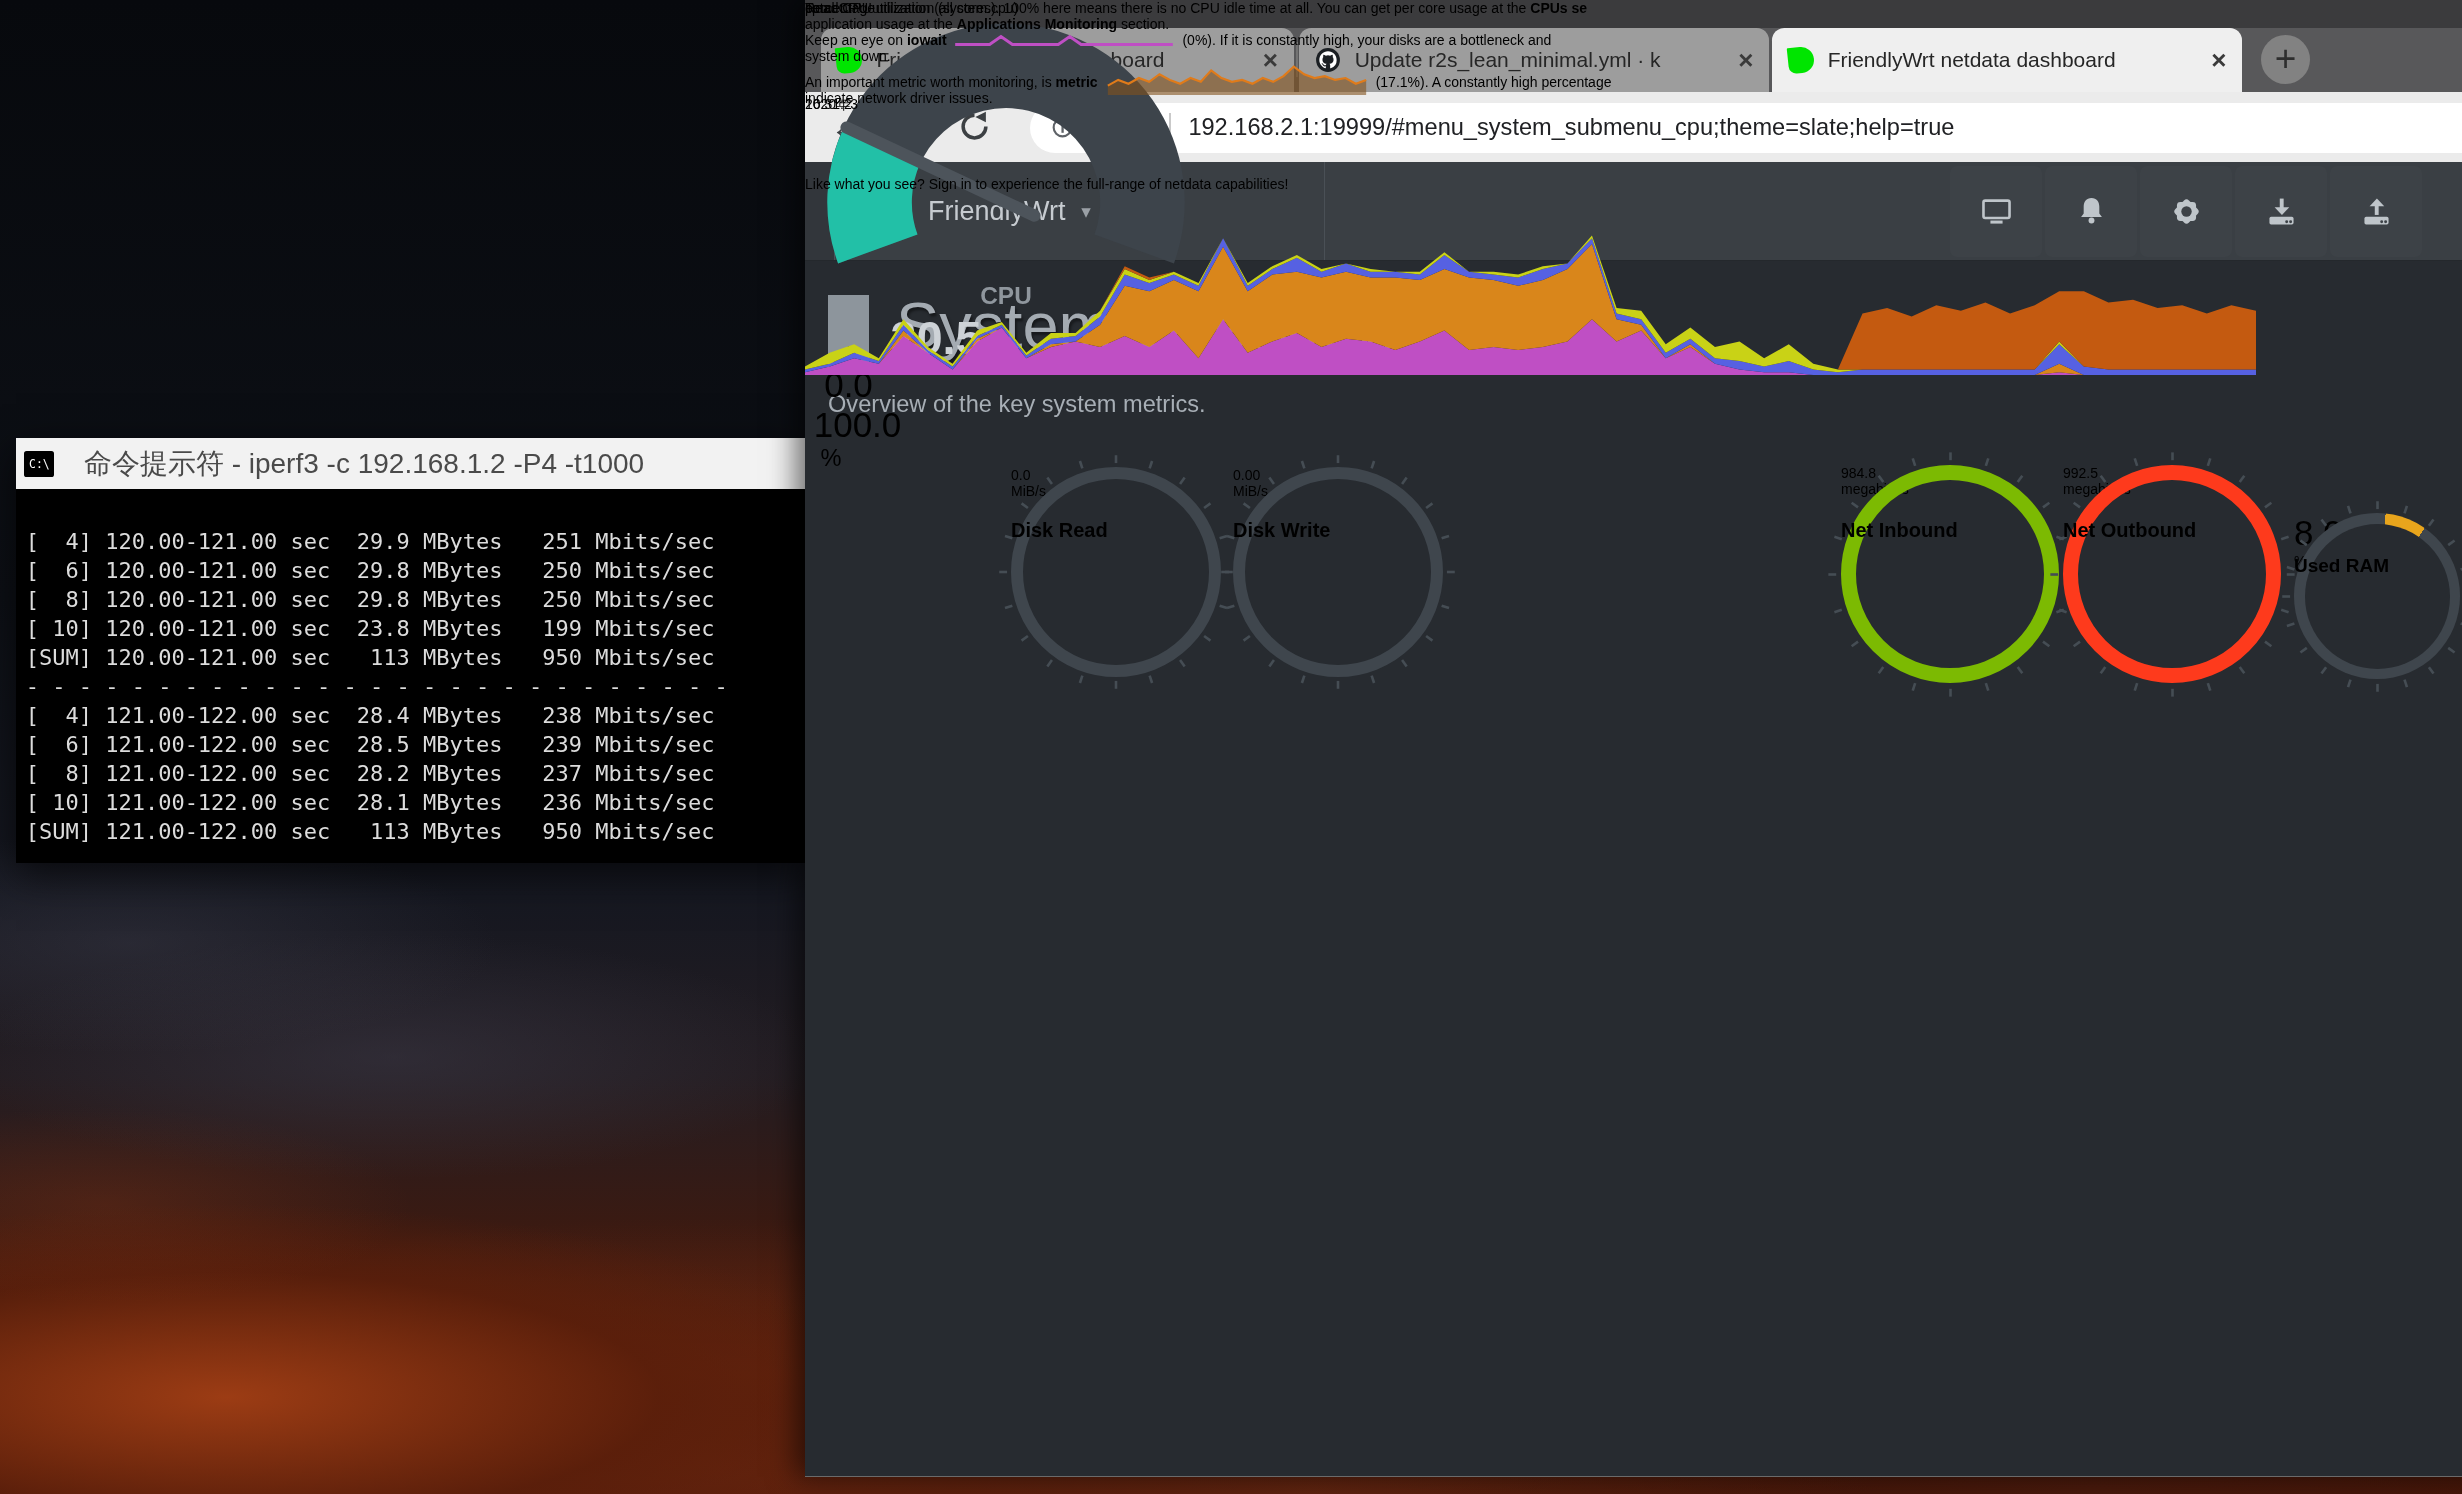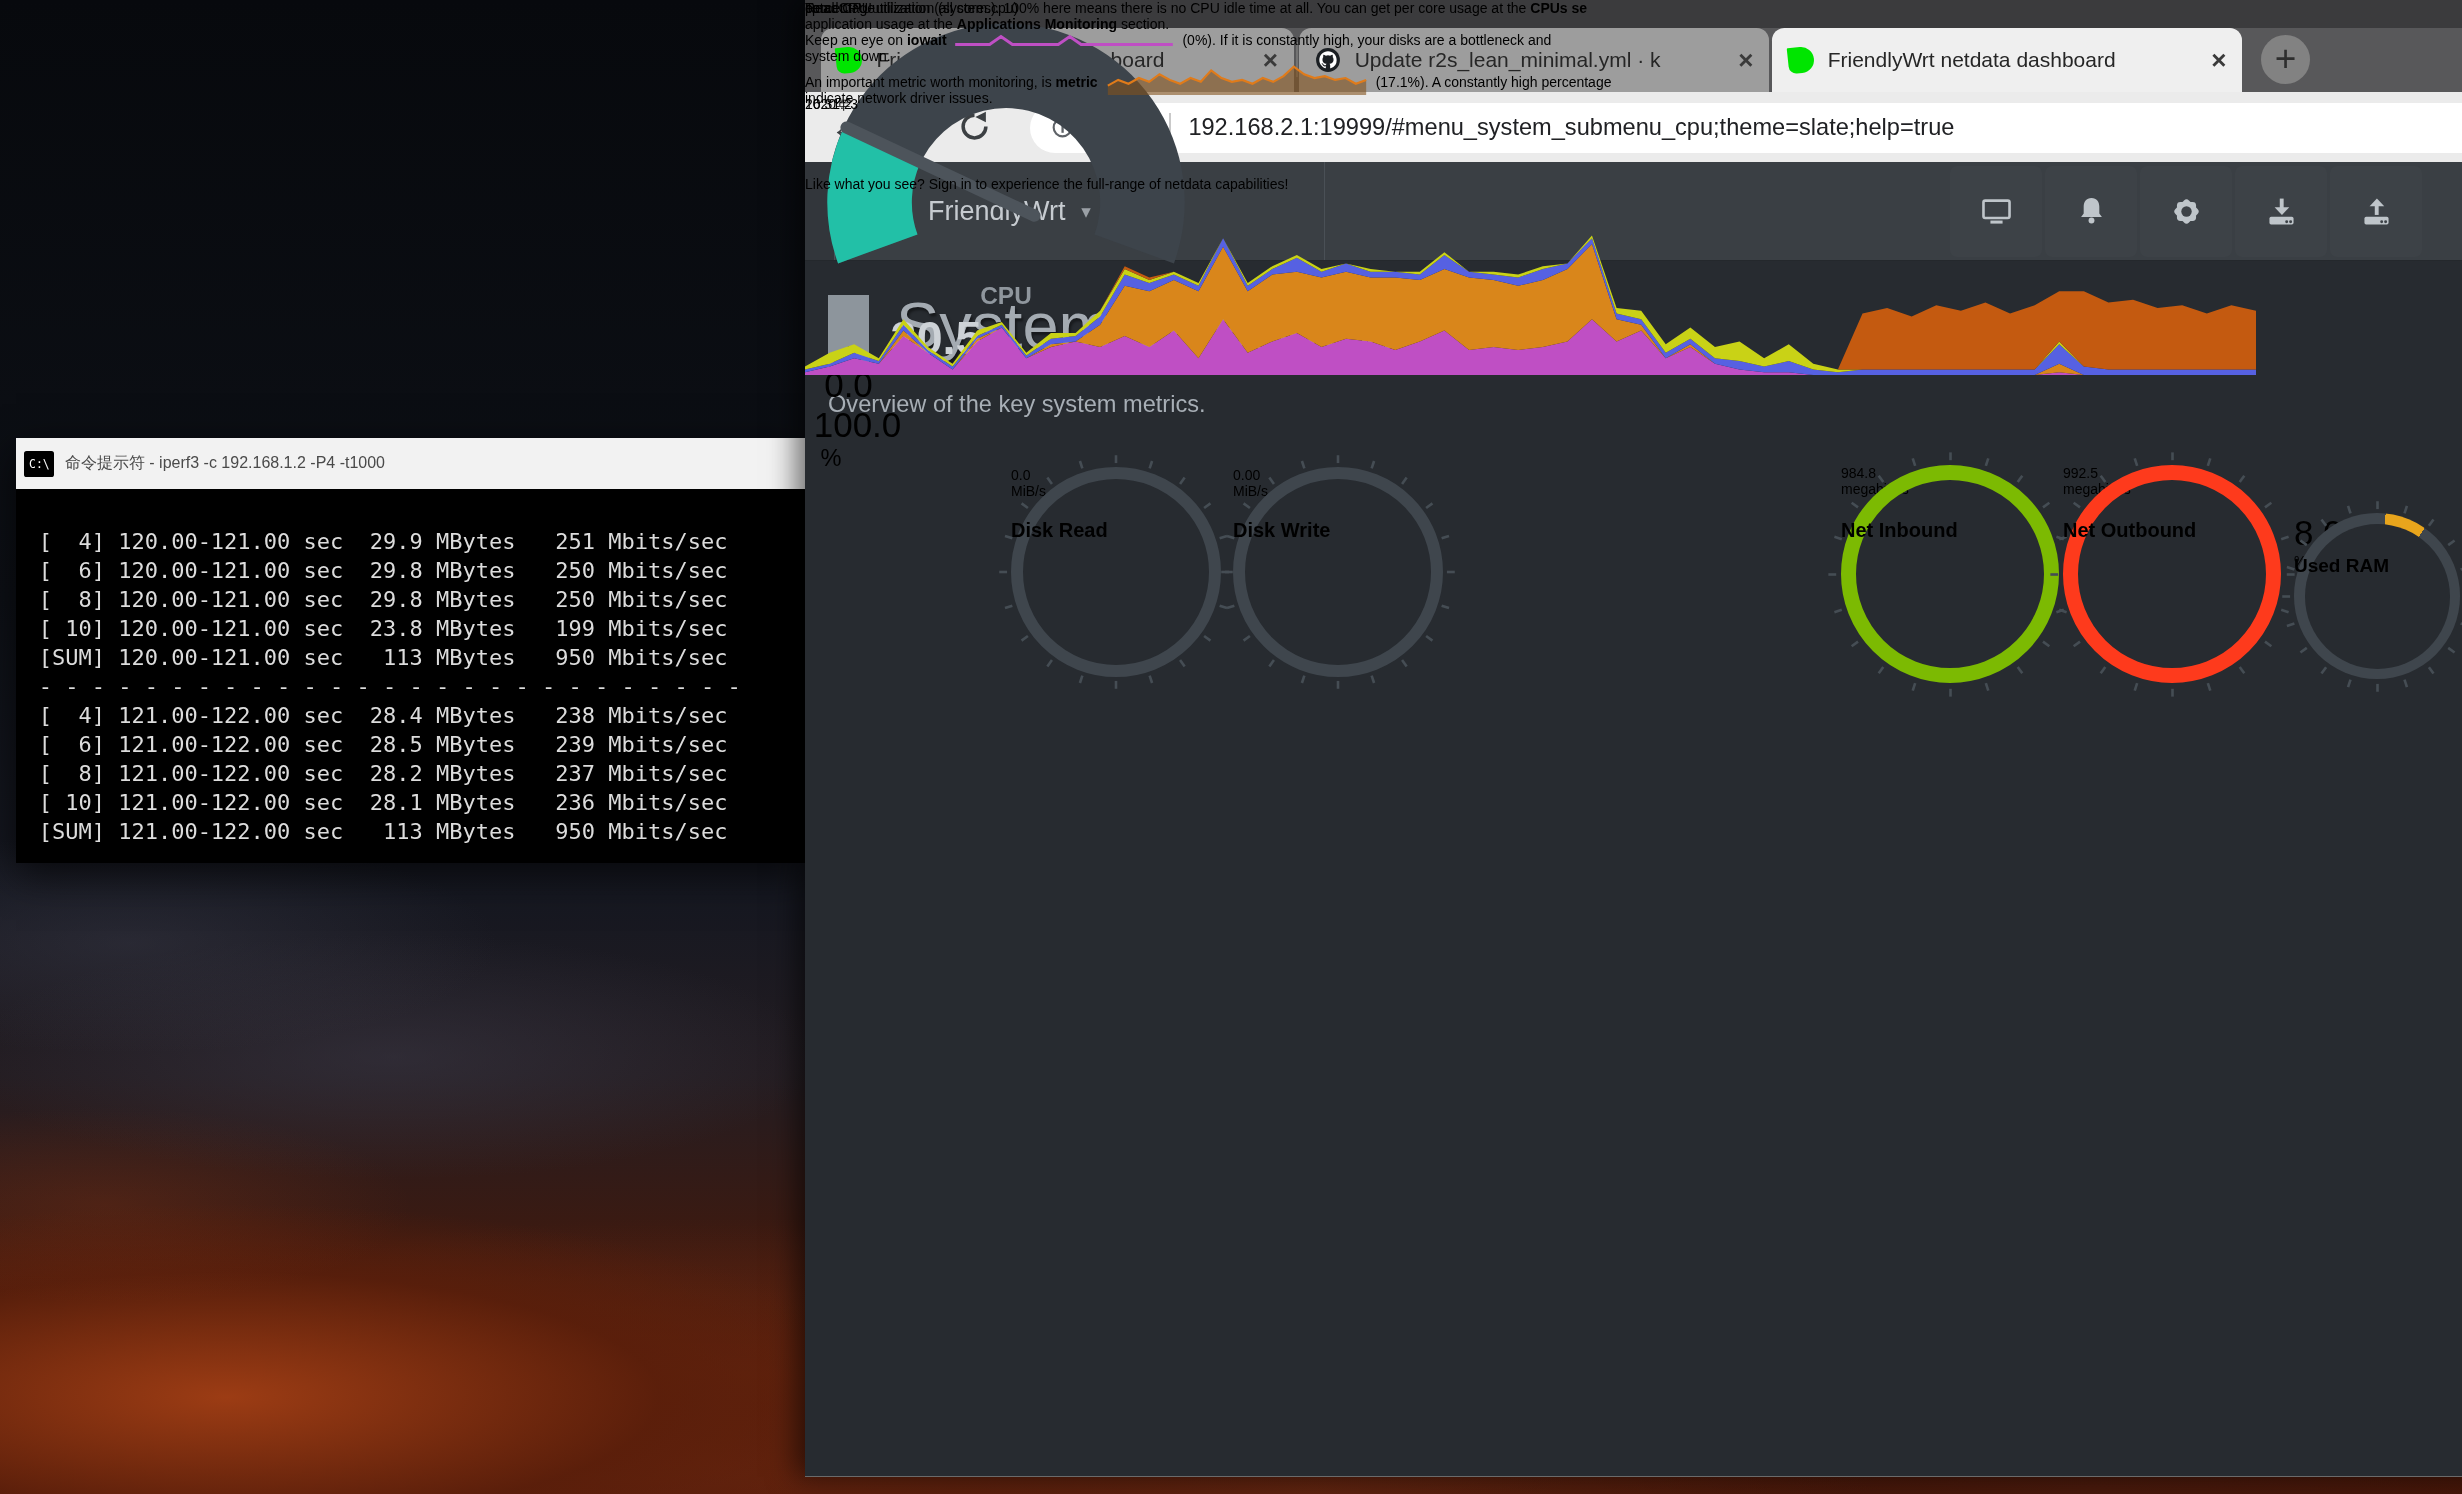"命令提示符 - iperf3 -c 192.168.1.2" #term-title { font-size: 16px -> 28px; margin-left: none -> 19px }
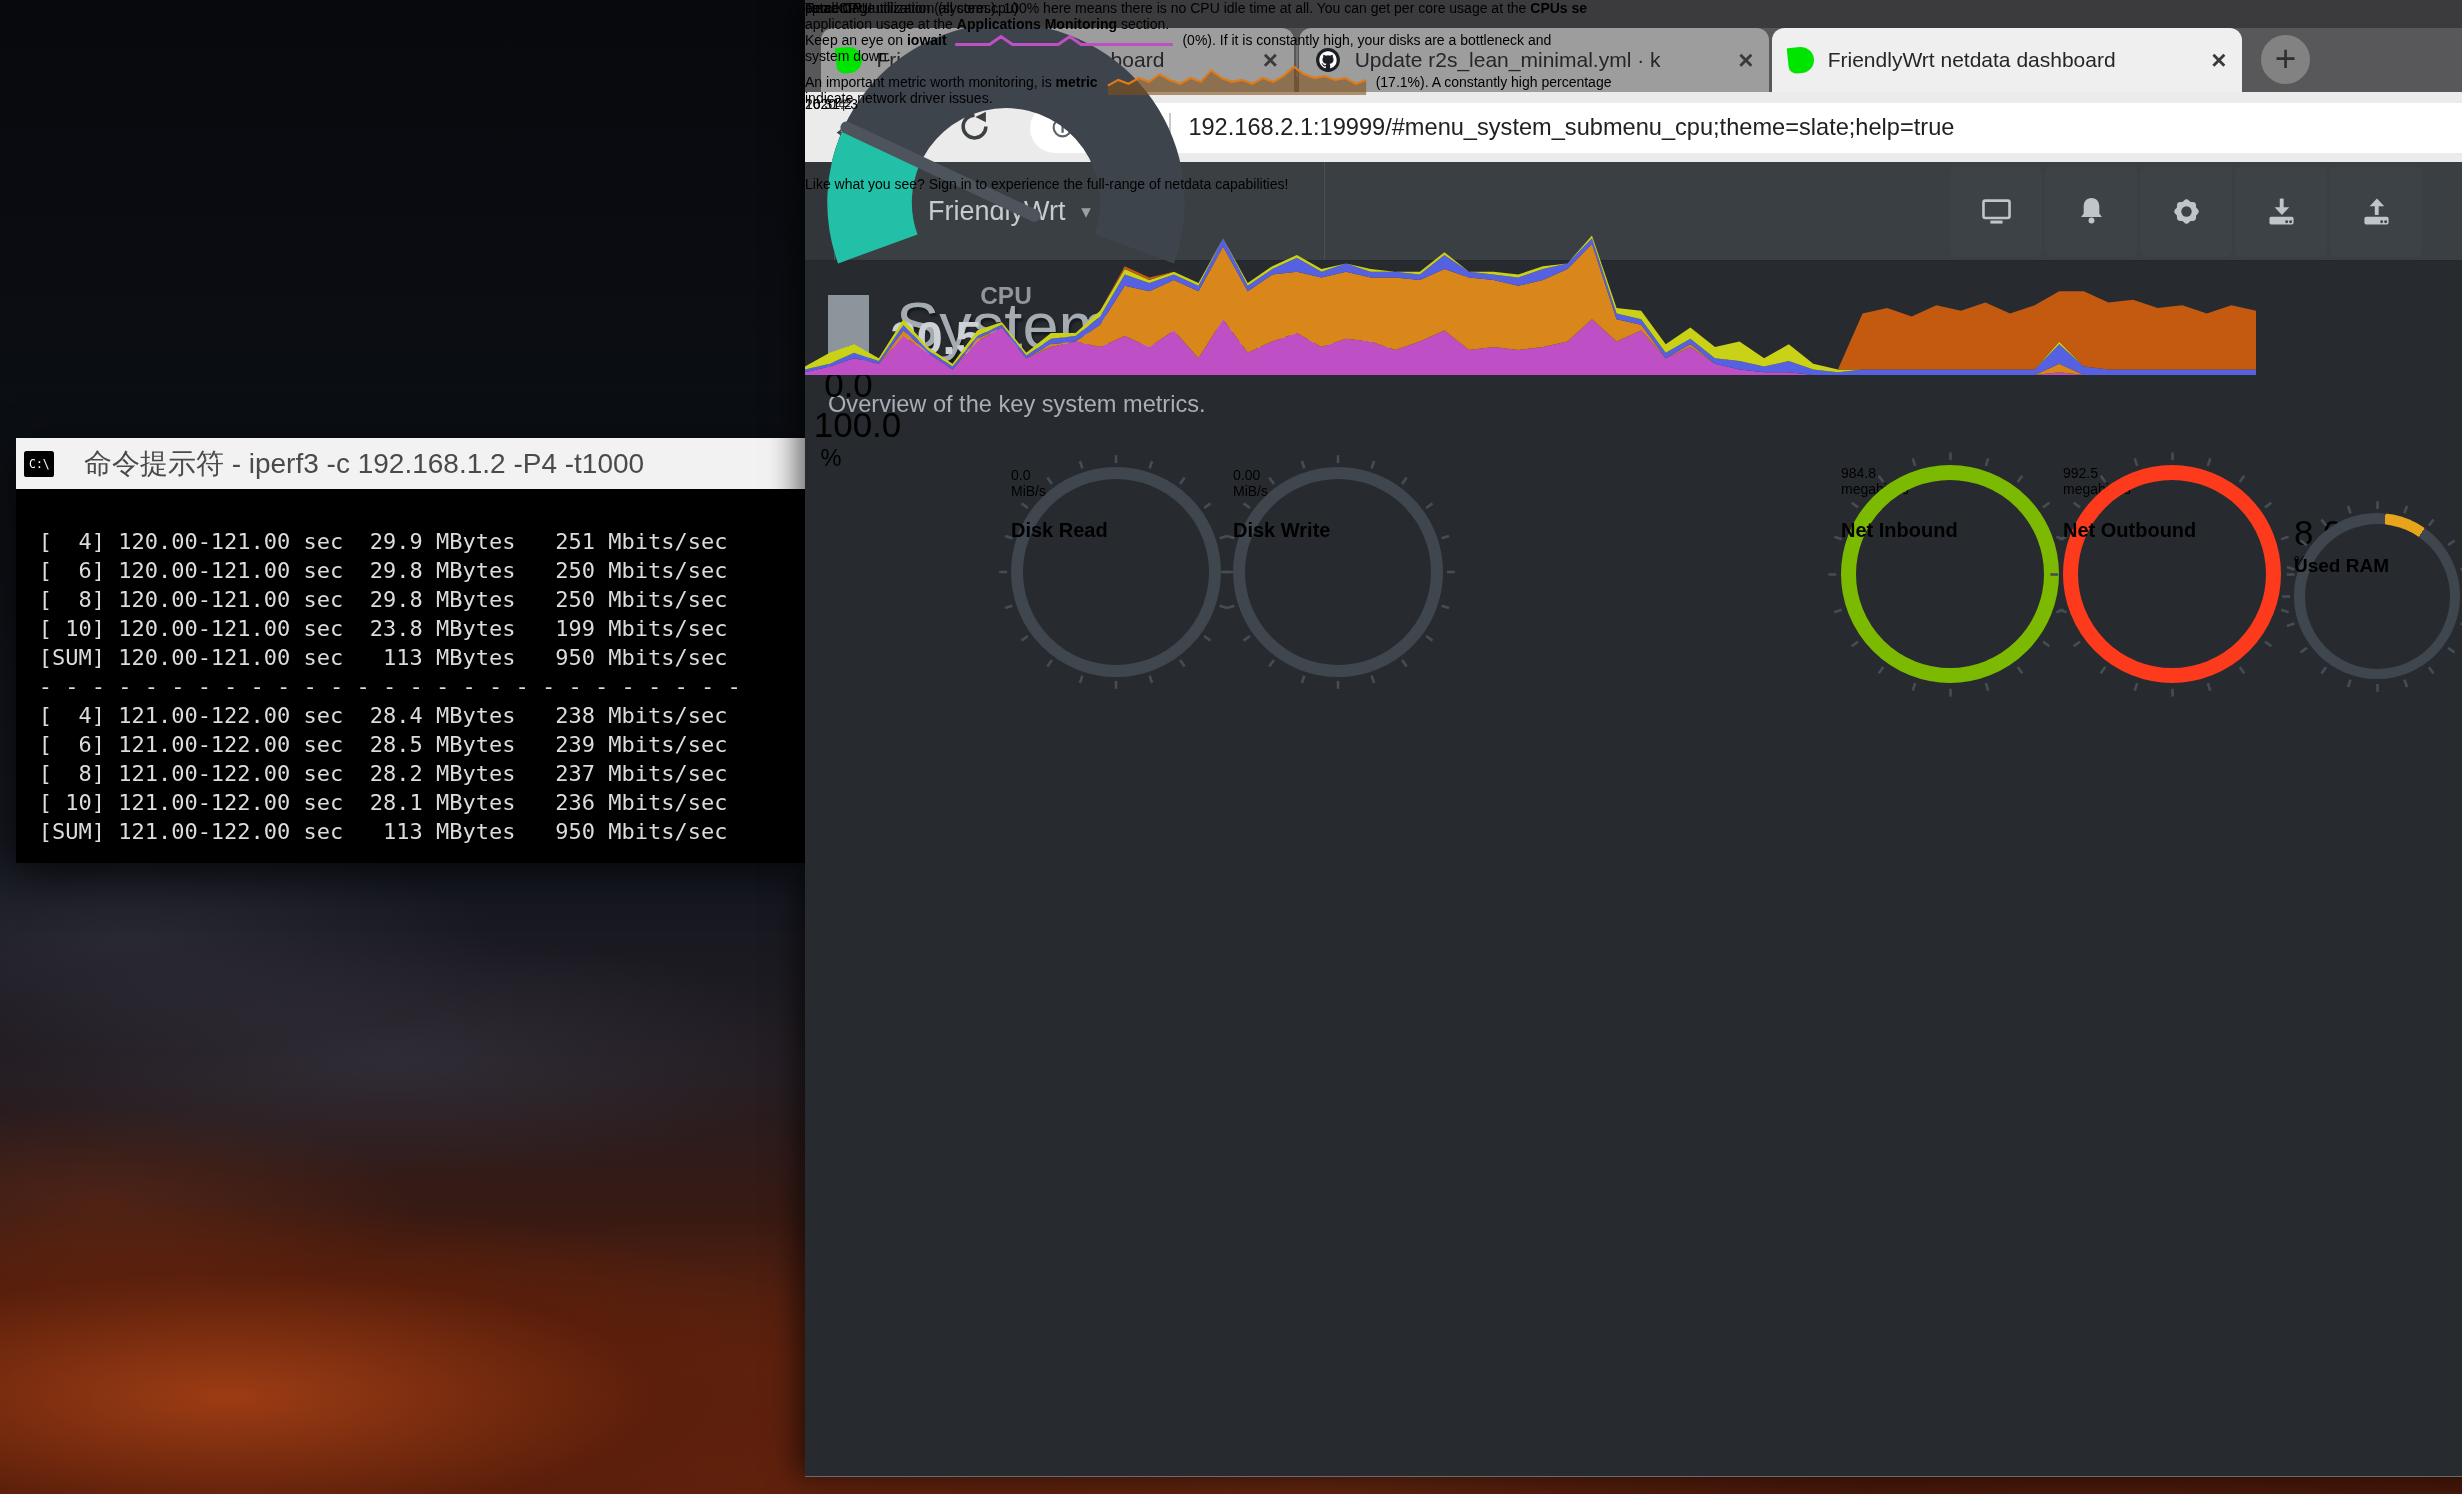"[ 4] 120.00-121.00 sec 29.9" .term-line { padding-left: 23px -> 10px }
